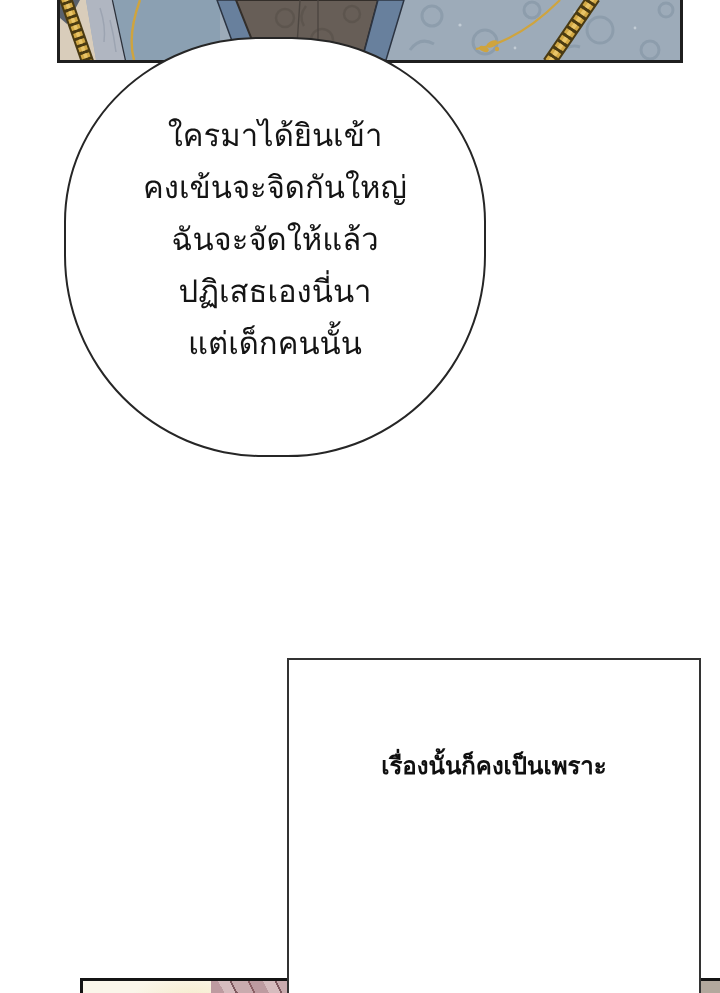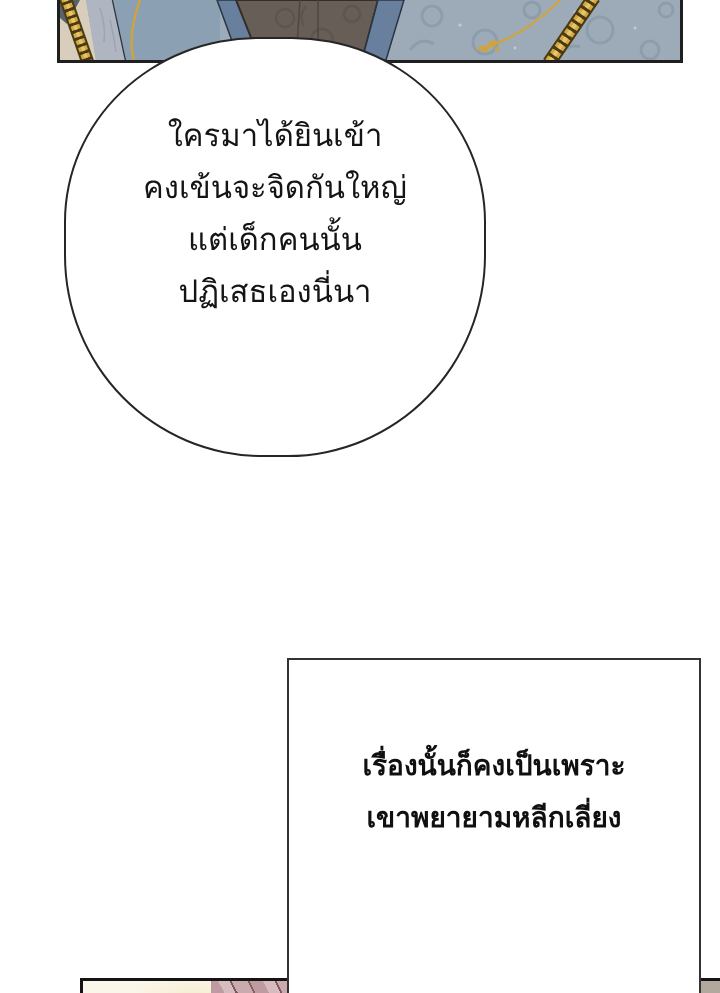"ฉันจะจัดให้แล้ว" p { html: none -> <p>ฉันจะจัดให้แล้ว</p> }
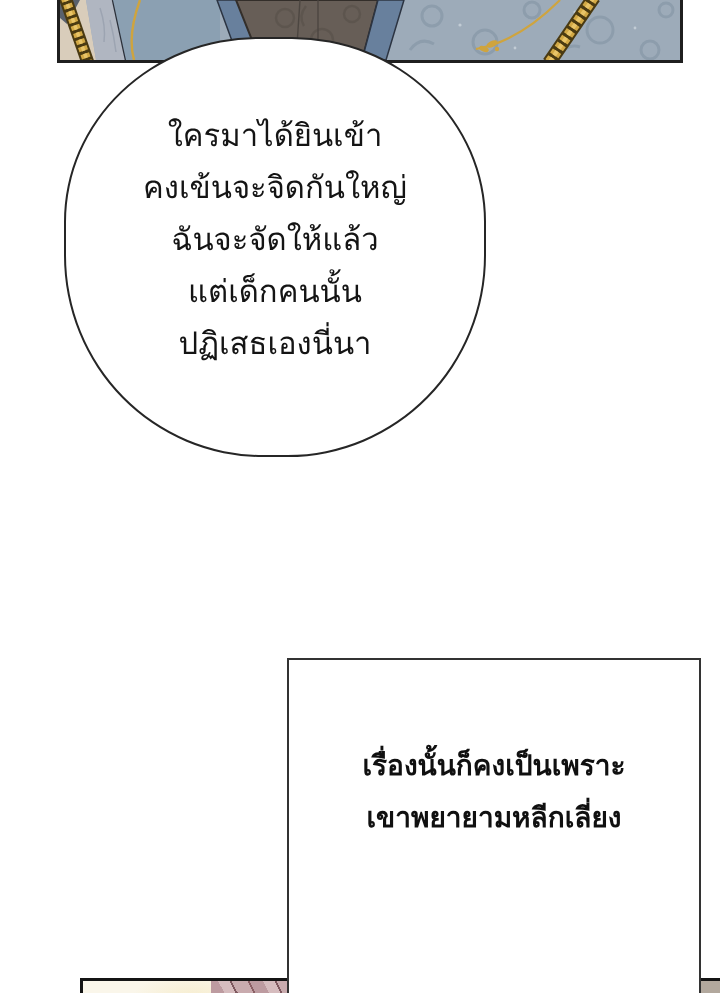"แต่เด็กคนนั้น" p { order: before "ปฏิเสธเองนี่นา" -> after "ปฏิเสธเองนี่นา" }
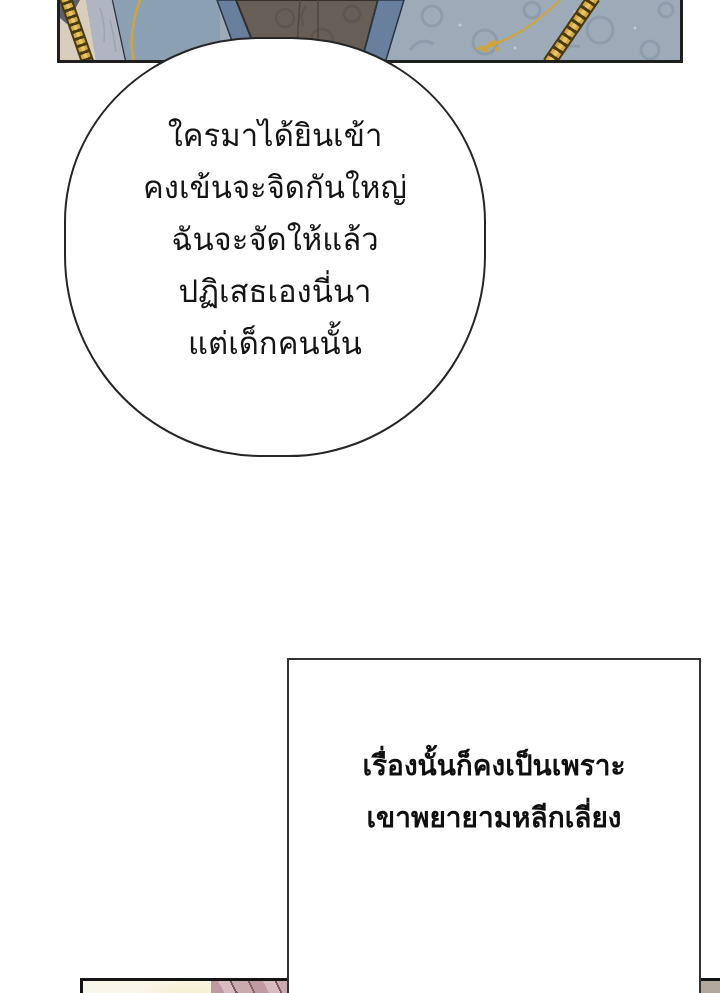"เรื่องนั้นก็คงเป็นเพราะ" .narration-box p { font-size: 28px -> 24px }
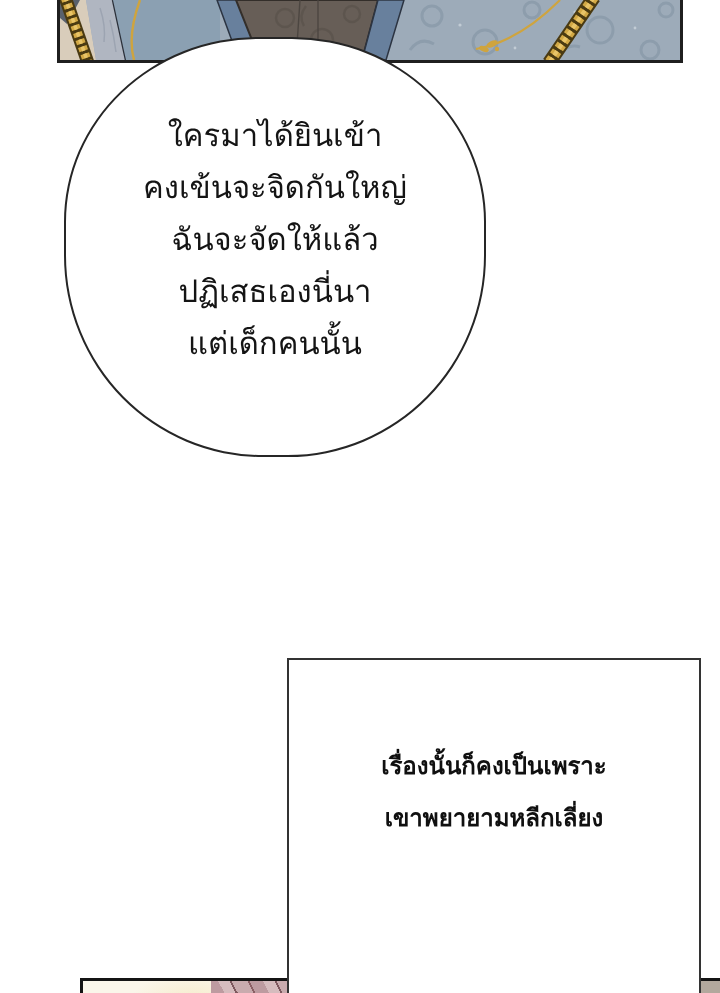"เขาพยายามหลีกเลี่ยง" p { html: <p>เขาพยายามหลีกเลี่ยง</p> -> none }
